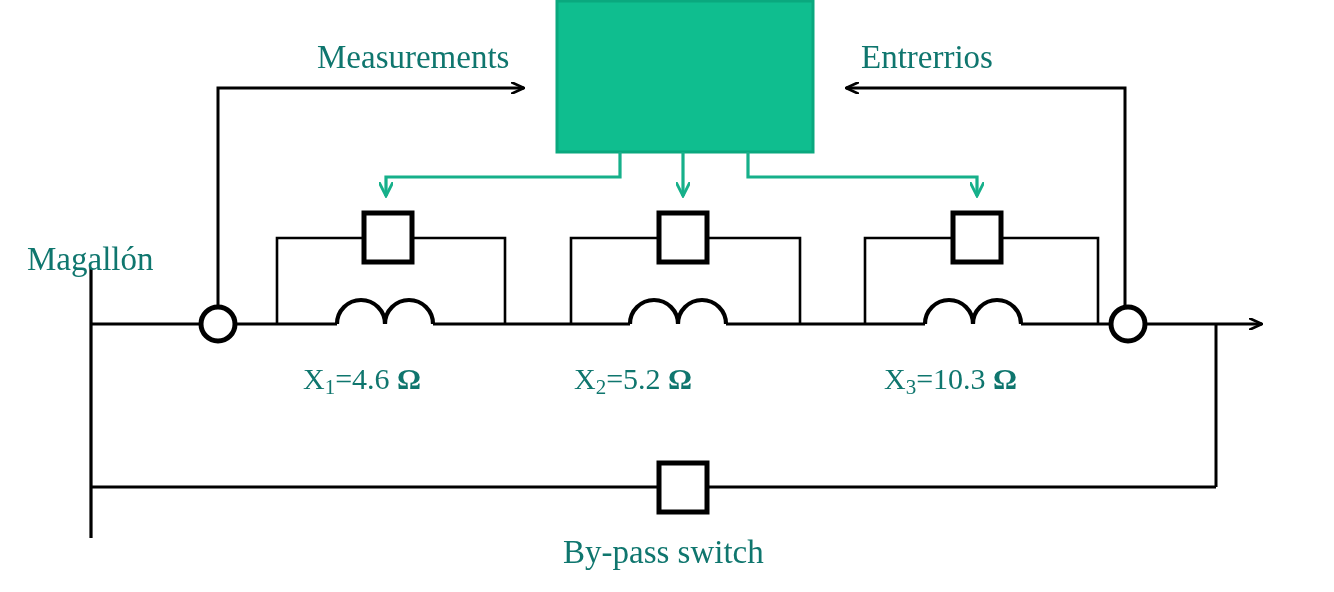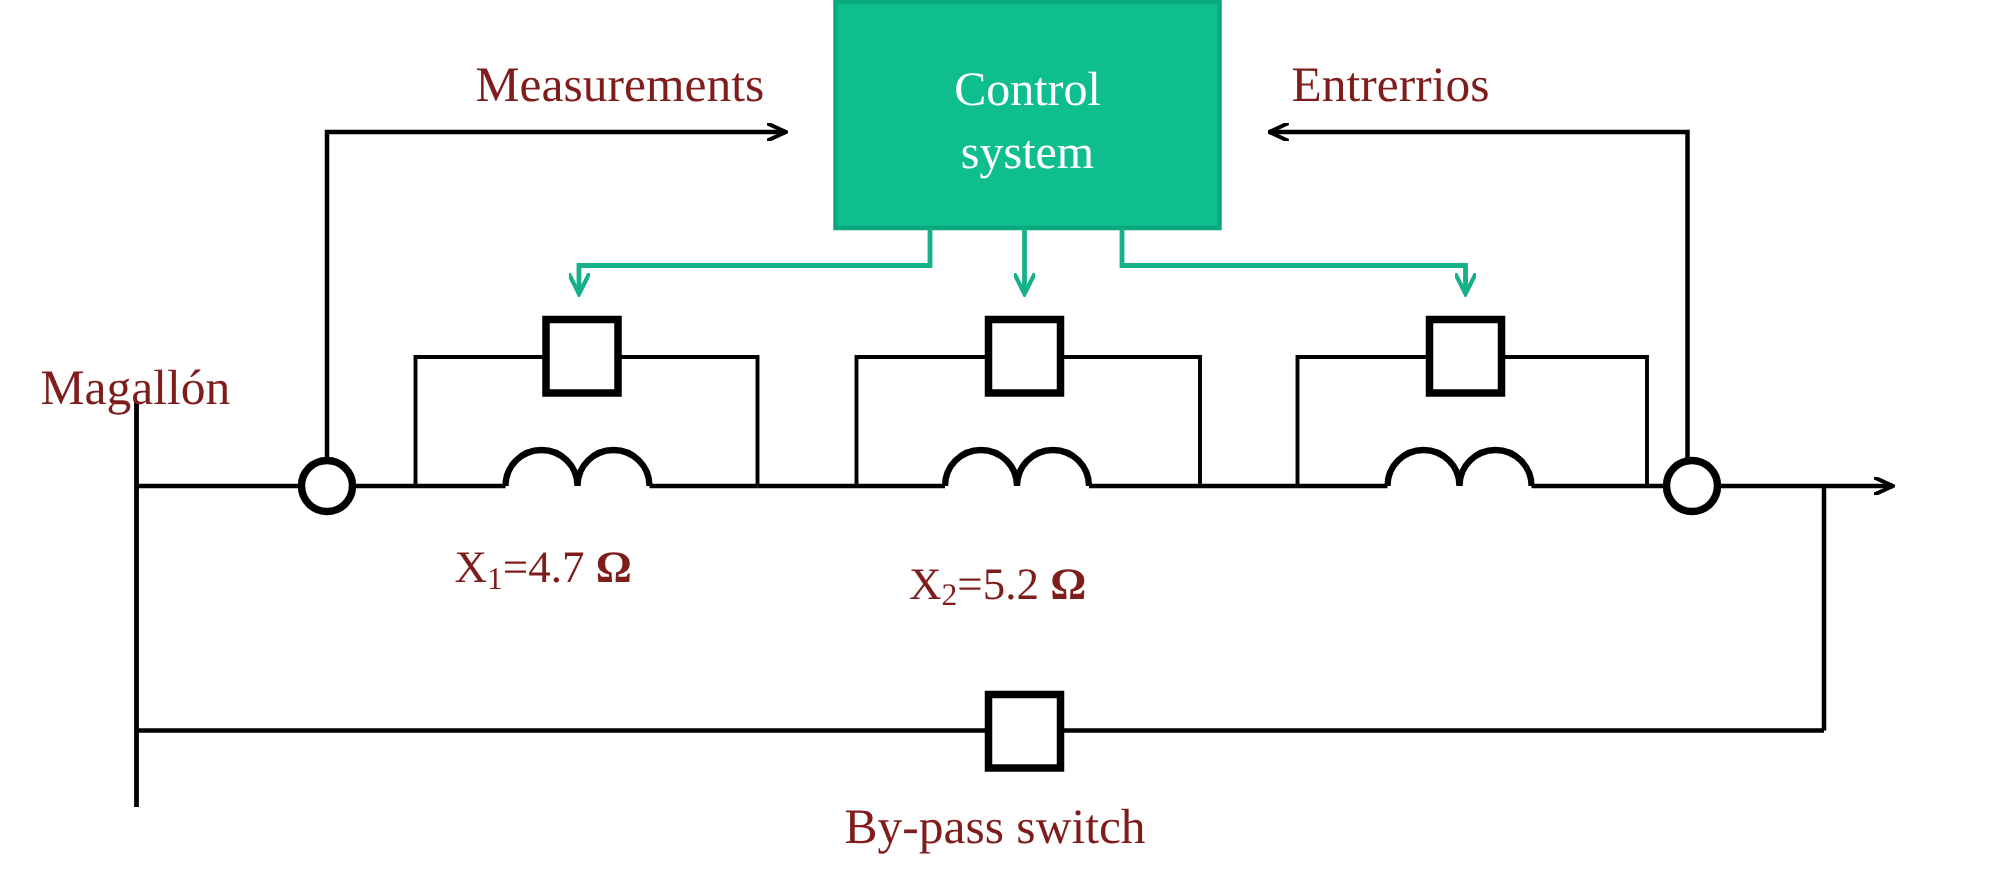"Measurements" .lbl { color: #7f1d1d -> #0f766e }
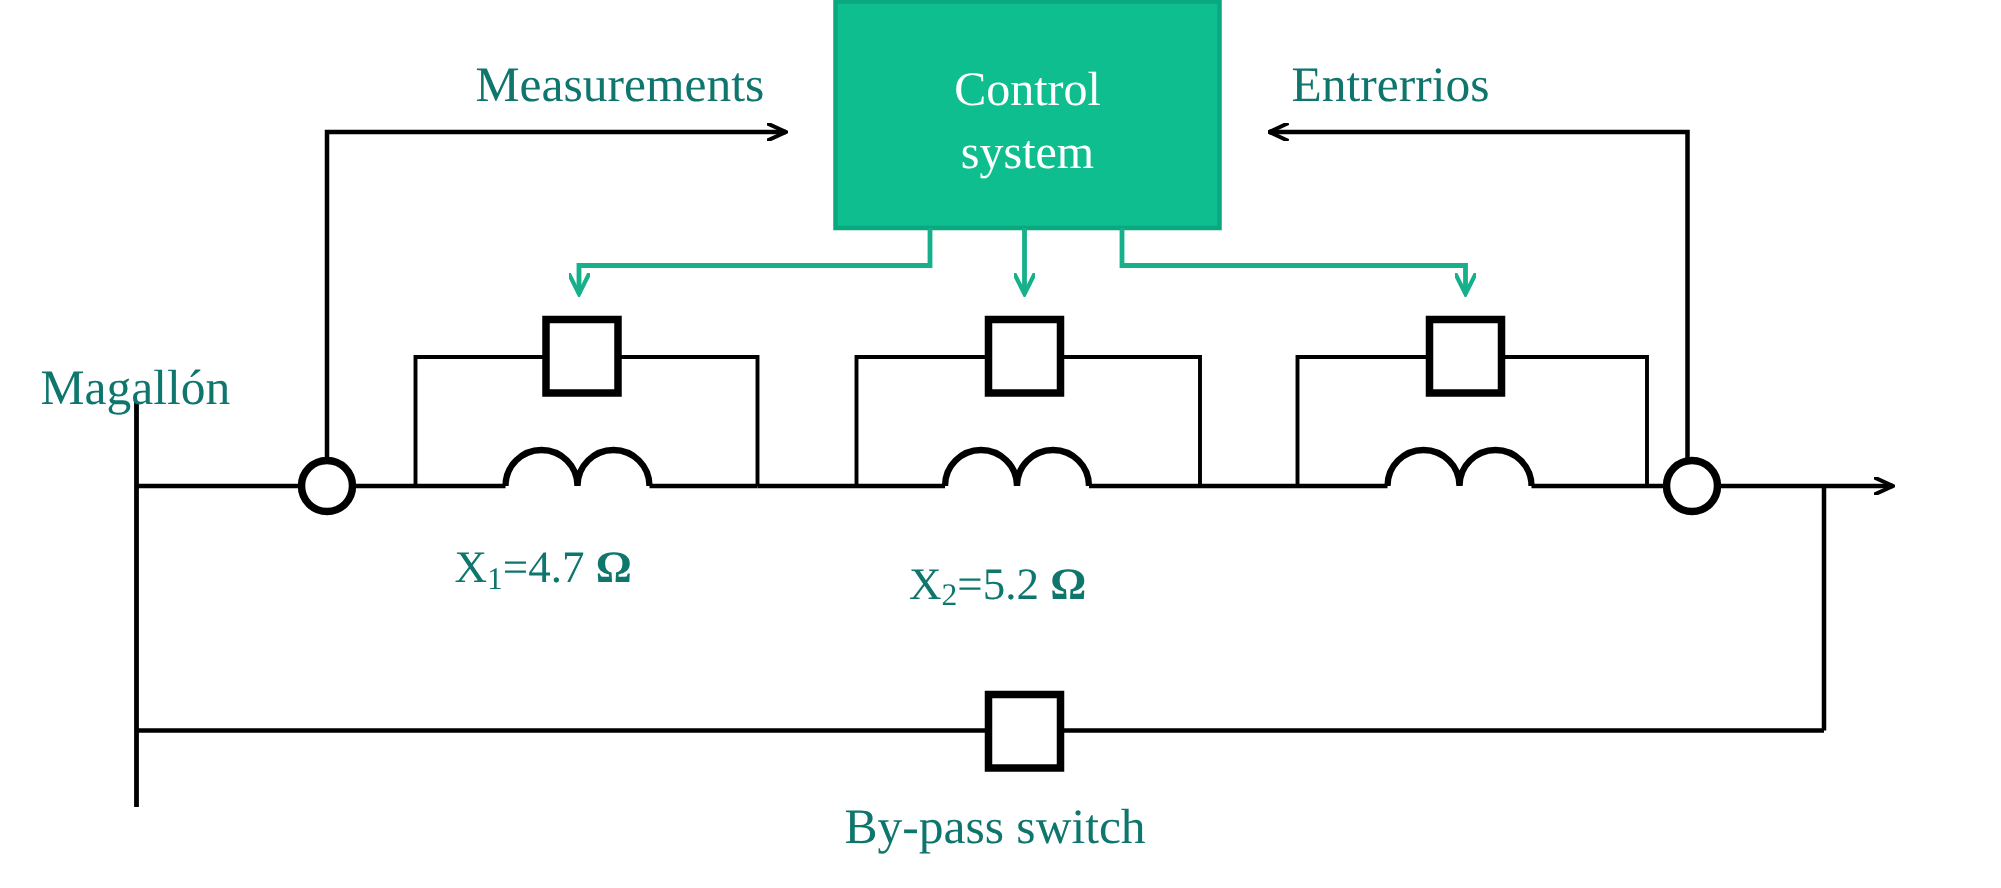"Control" div.ctrl-text { html: <div> <div>Control</div> <div>system</div> </div> -> none }
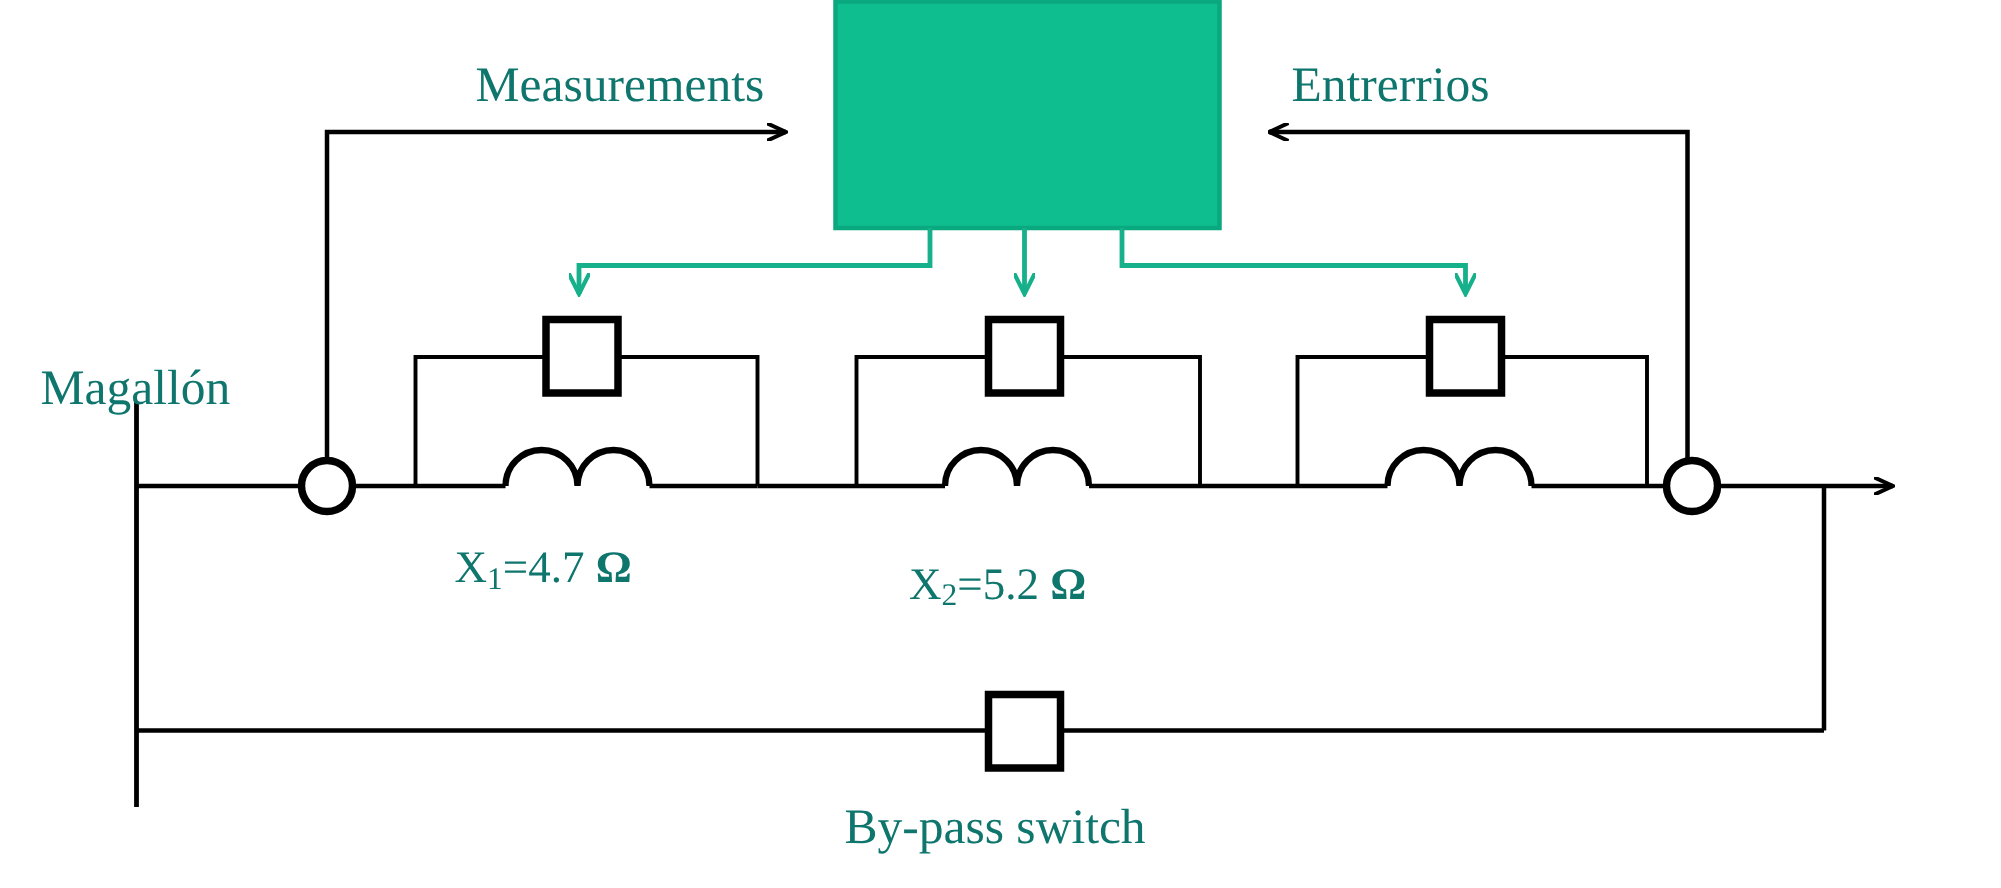"4.7" span.num { text: 4.7 -> 4.6 }
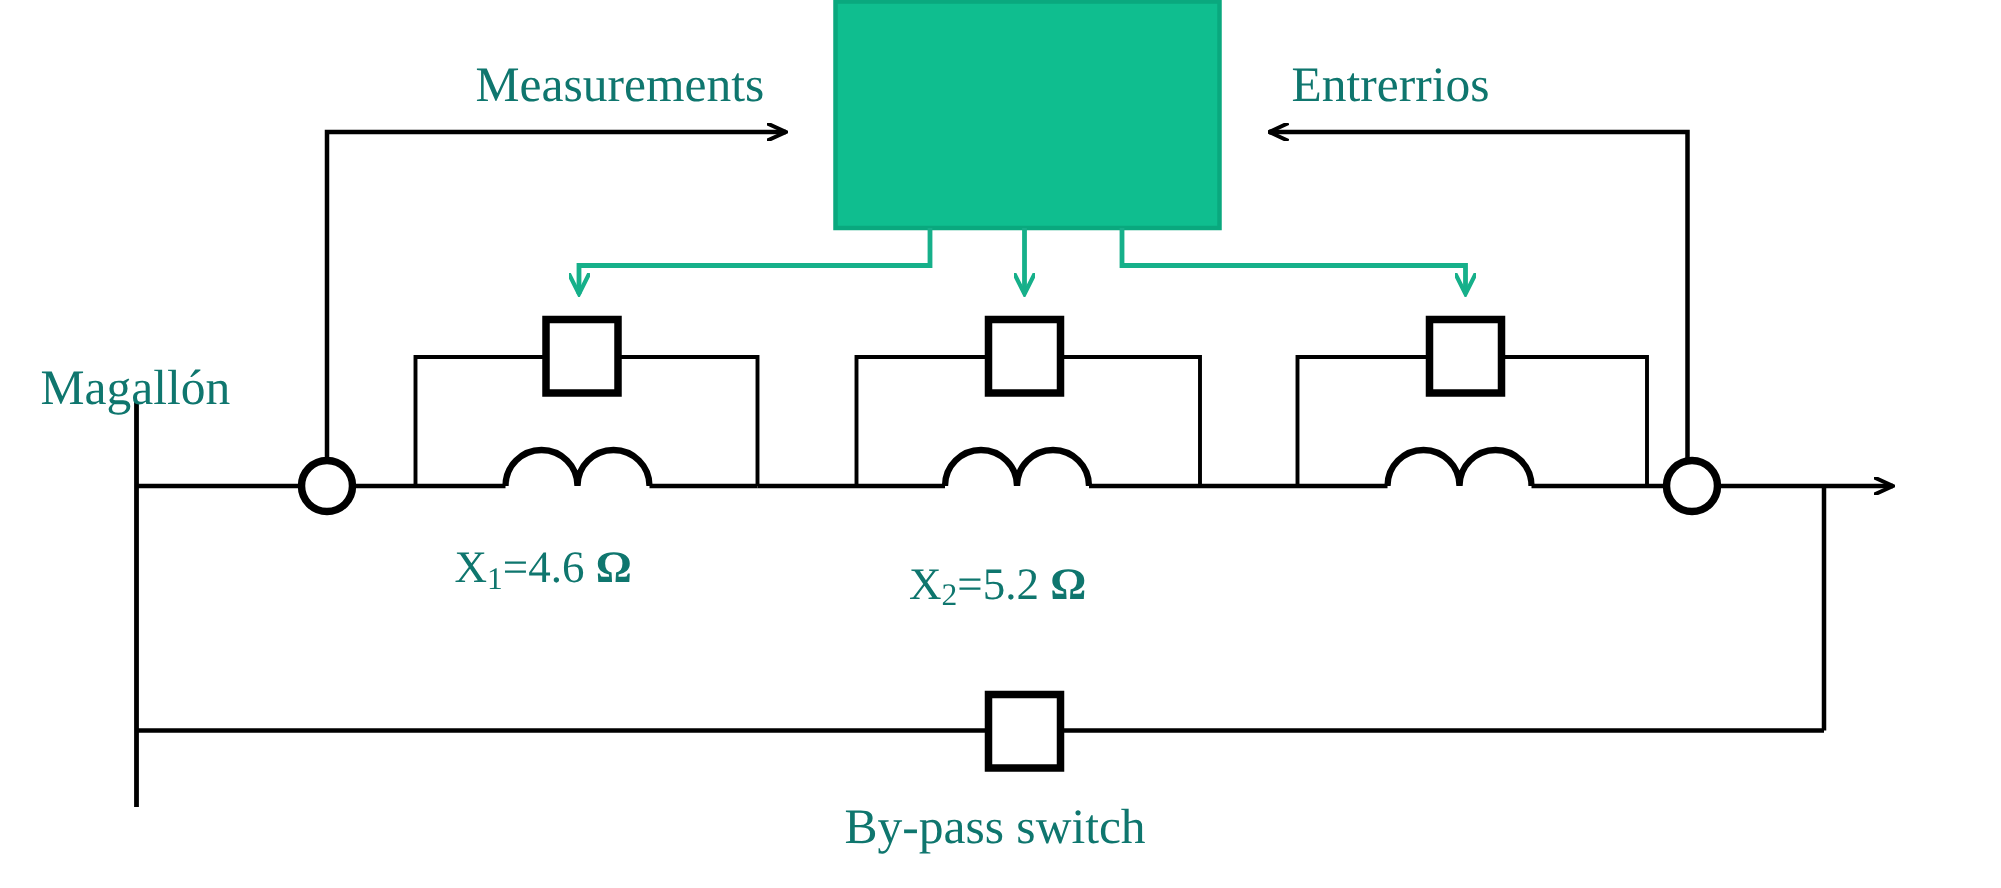"X2=5.2 Ω" div.lbl { left: 606px -> 574px; margin-top: 11px -> none }
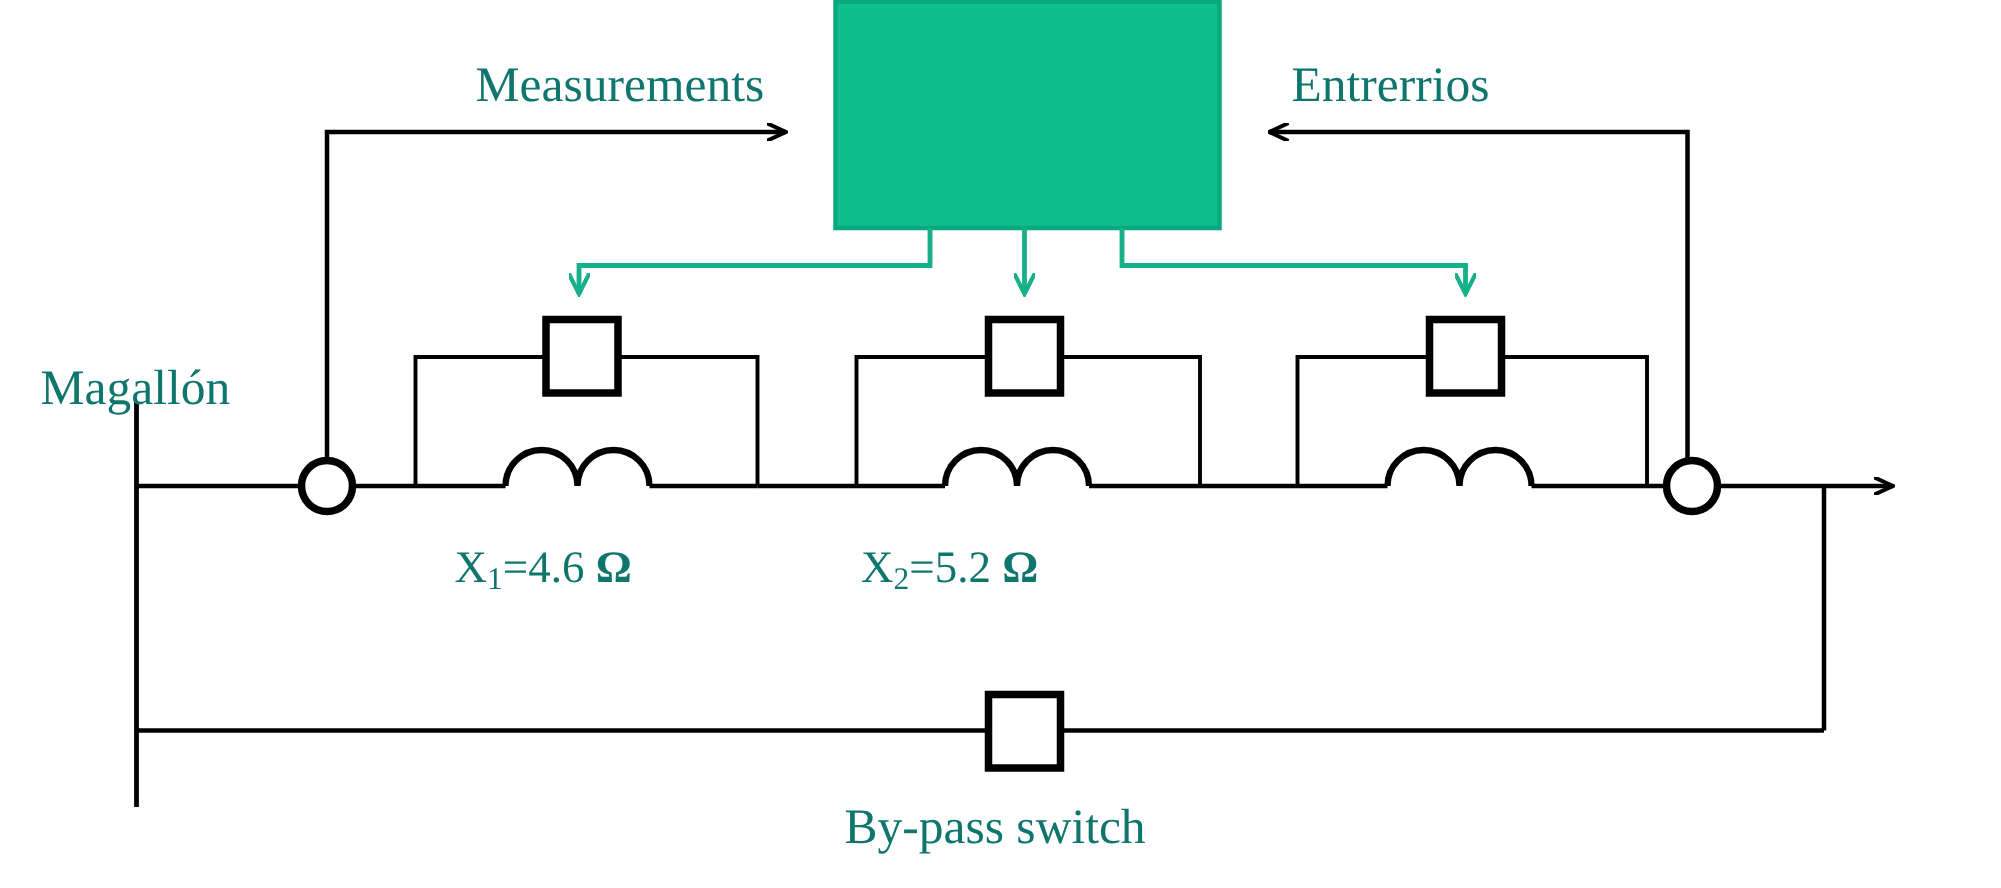"X3=10.3 Ω" div.lbl { html: none -> <div> <span>X</span><span>3</span><span>=</span><span>10.3</span>&nbsp;<span>Ω</span> </div> }
